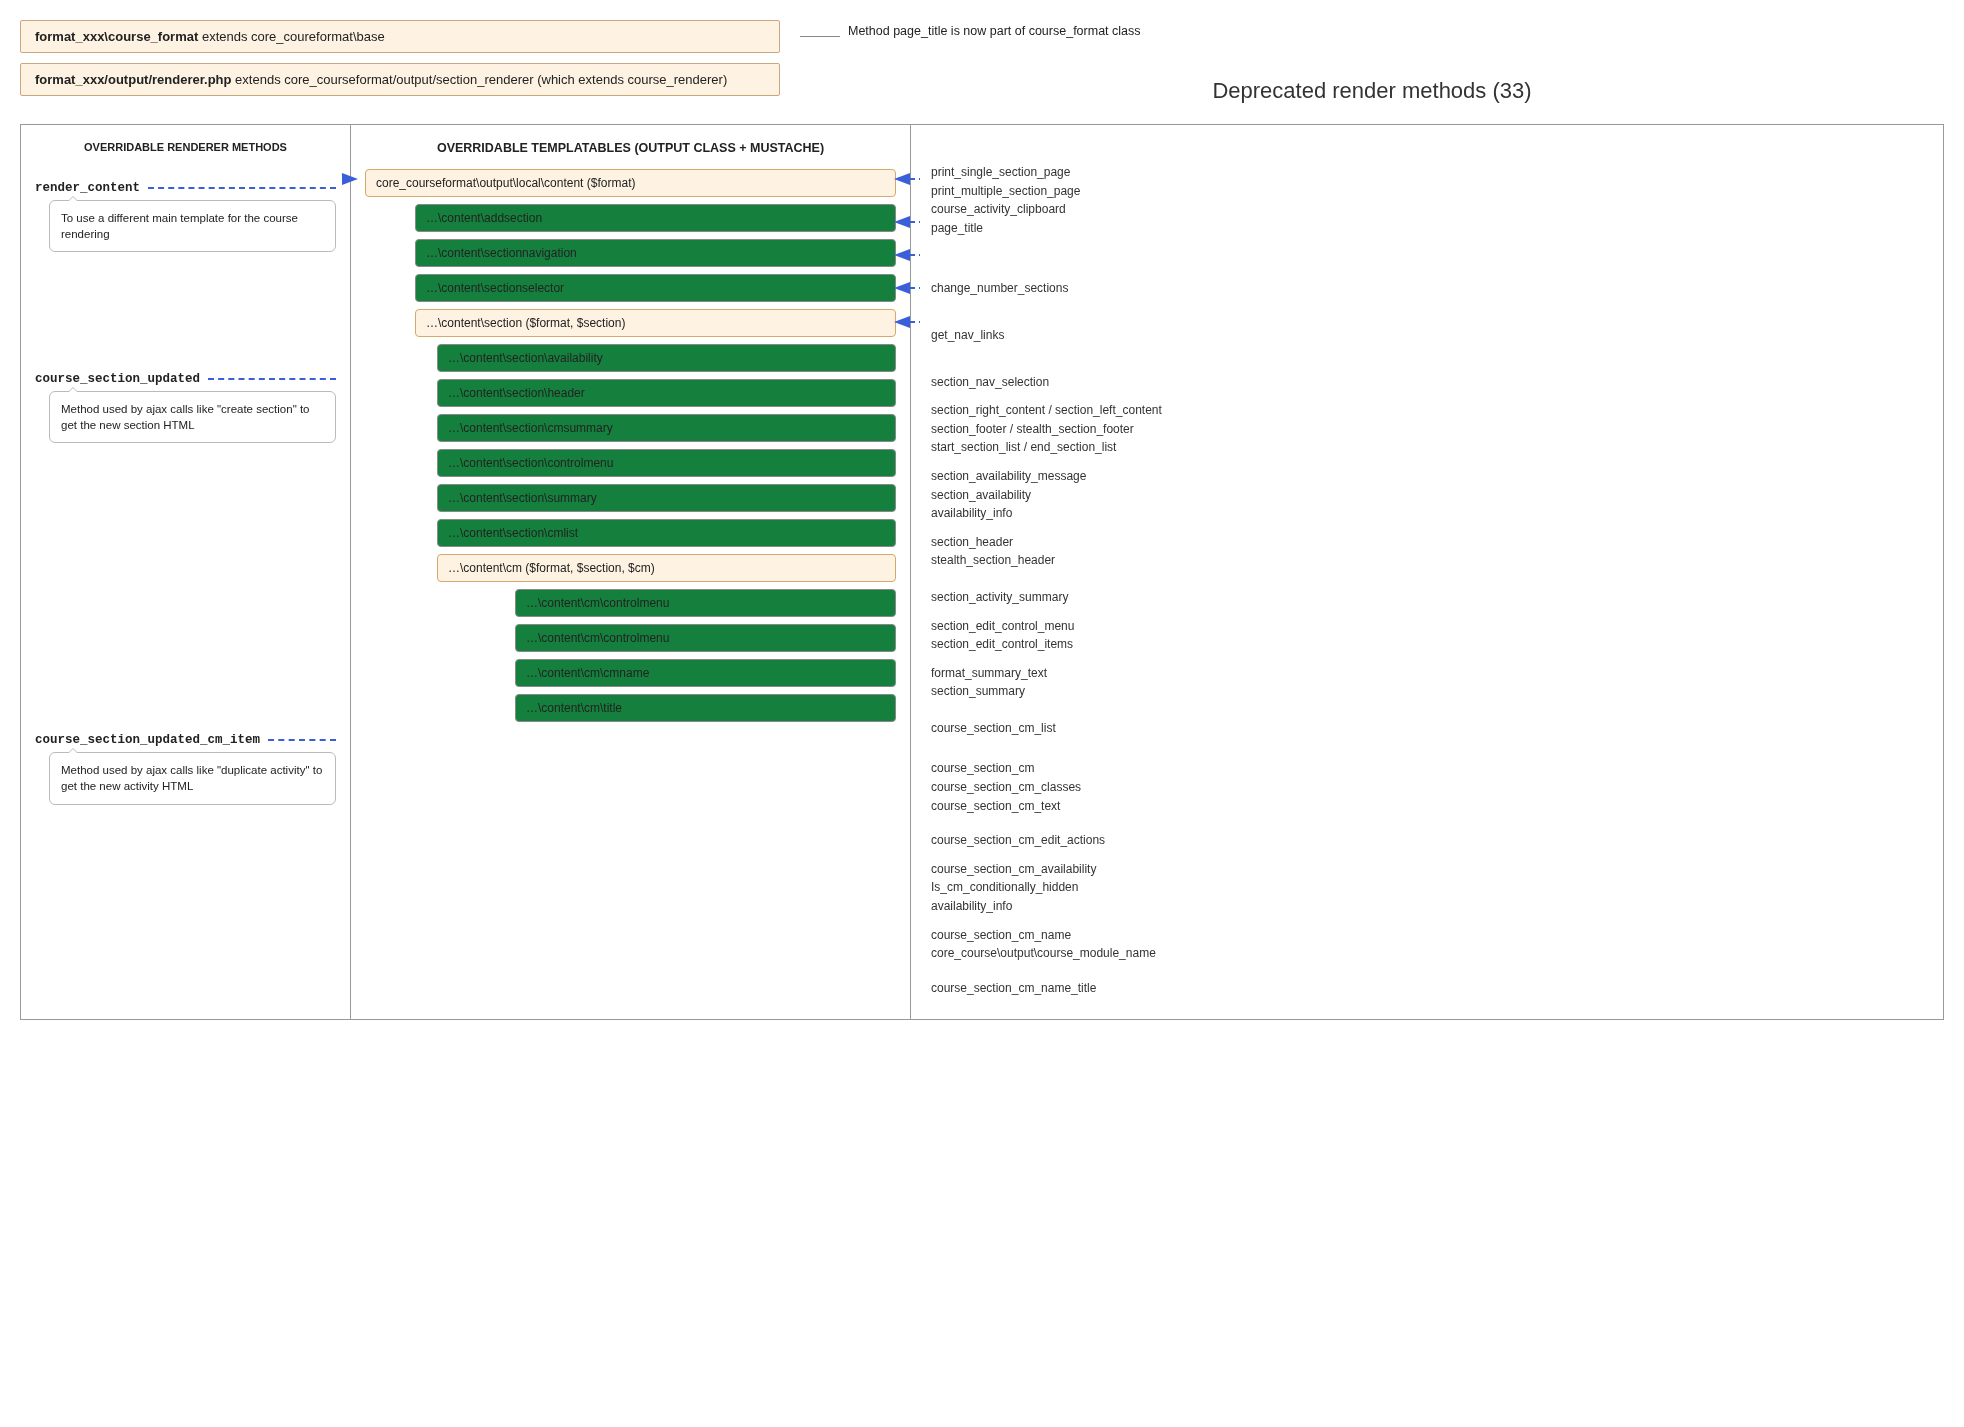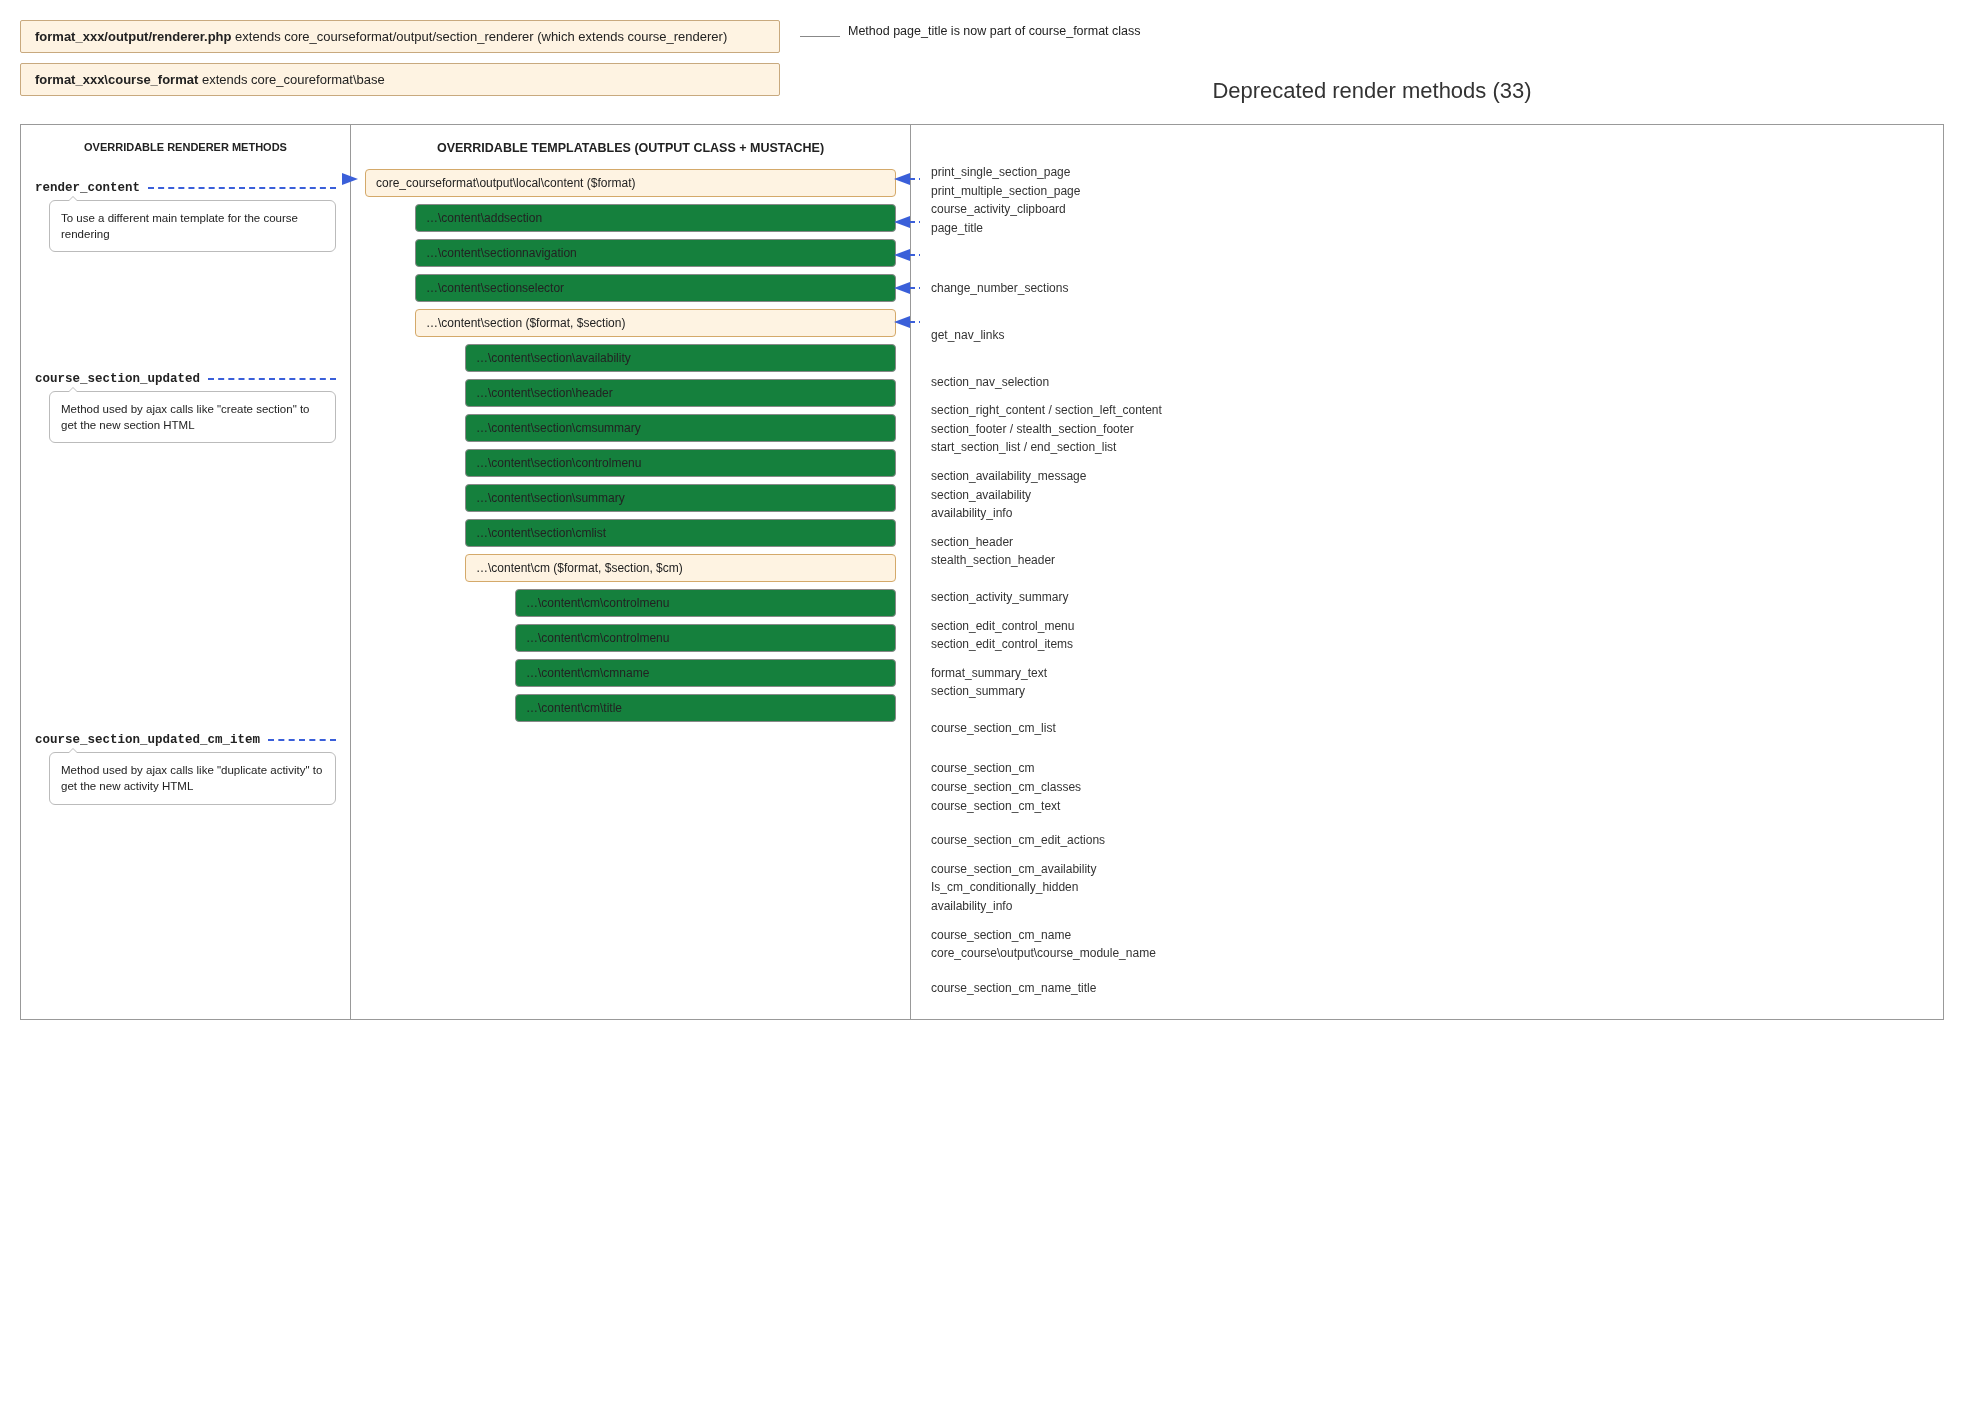"format_xxx/output/renderer.php extends" div.header-box { order: before "format_xxx\course_format extends" -> after "format_xxx\course_format extends" }
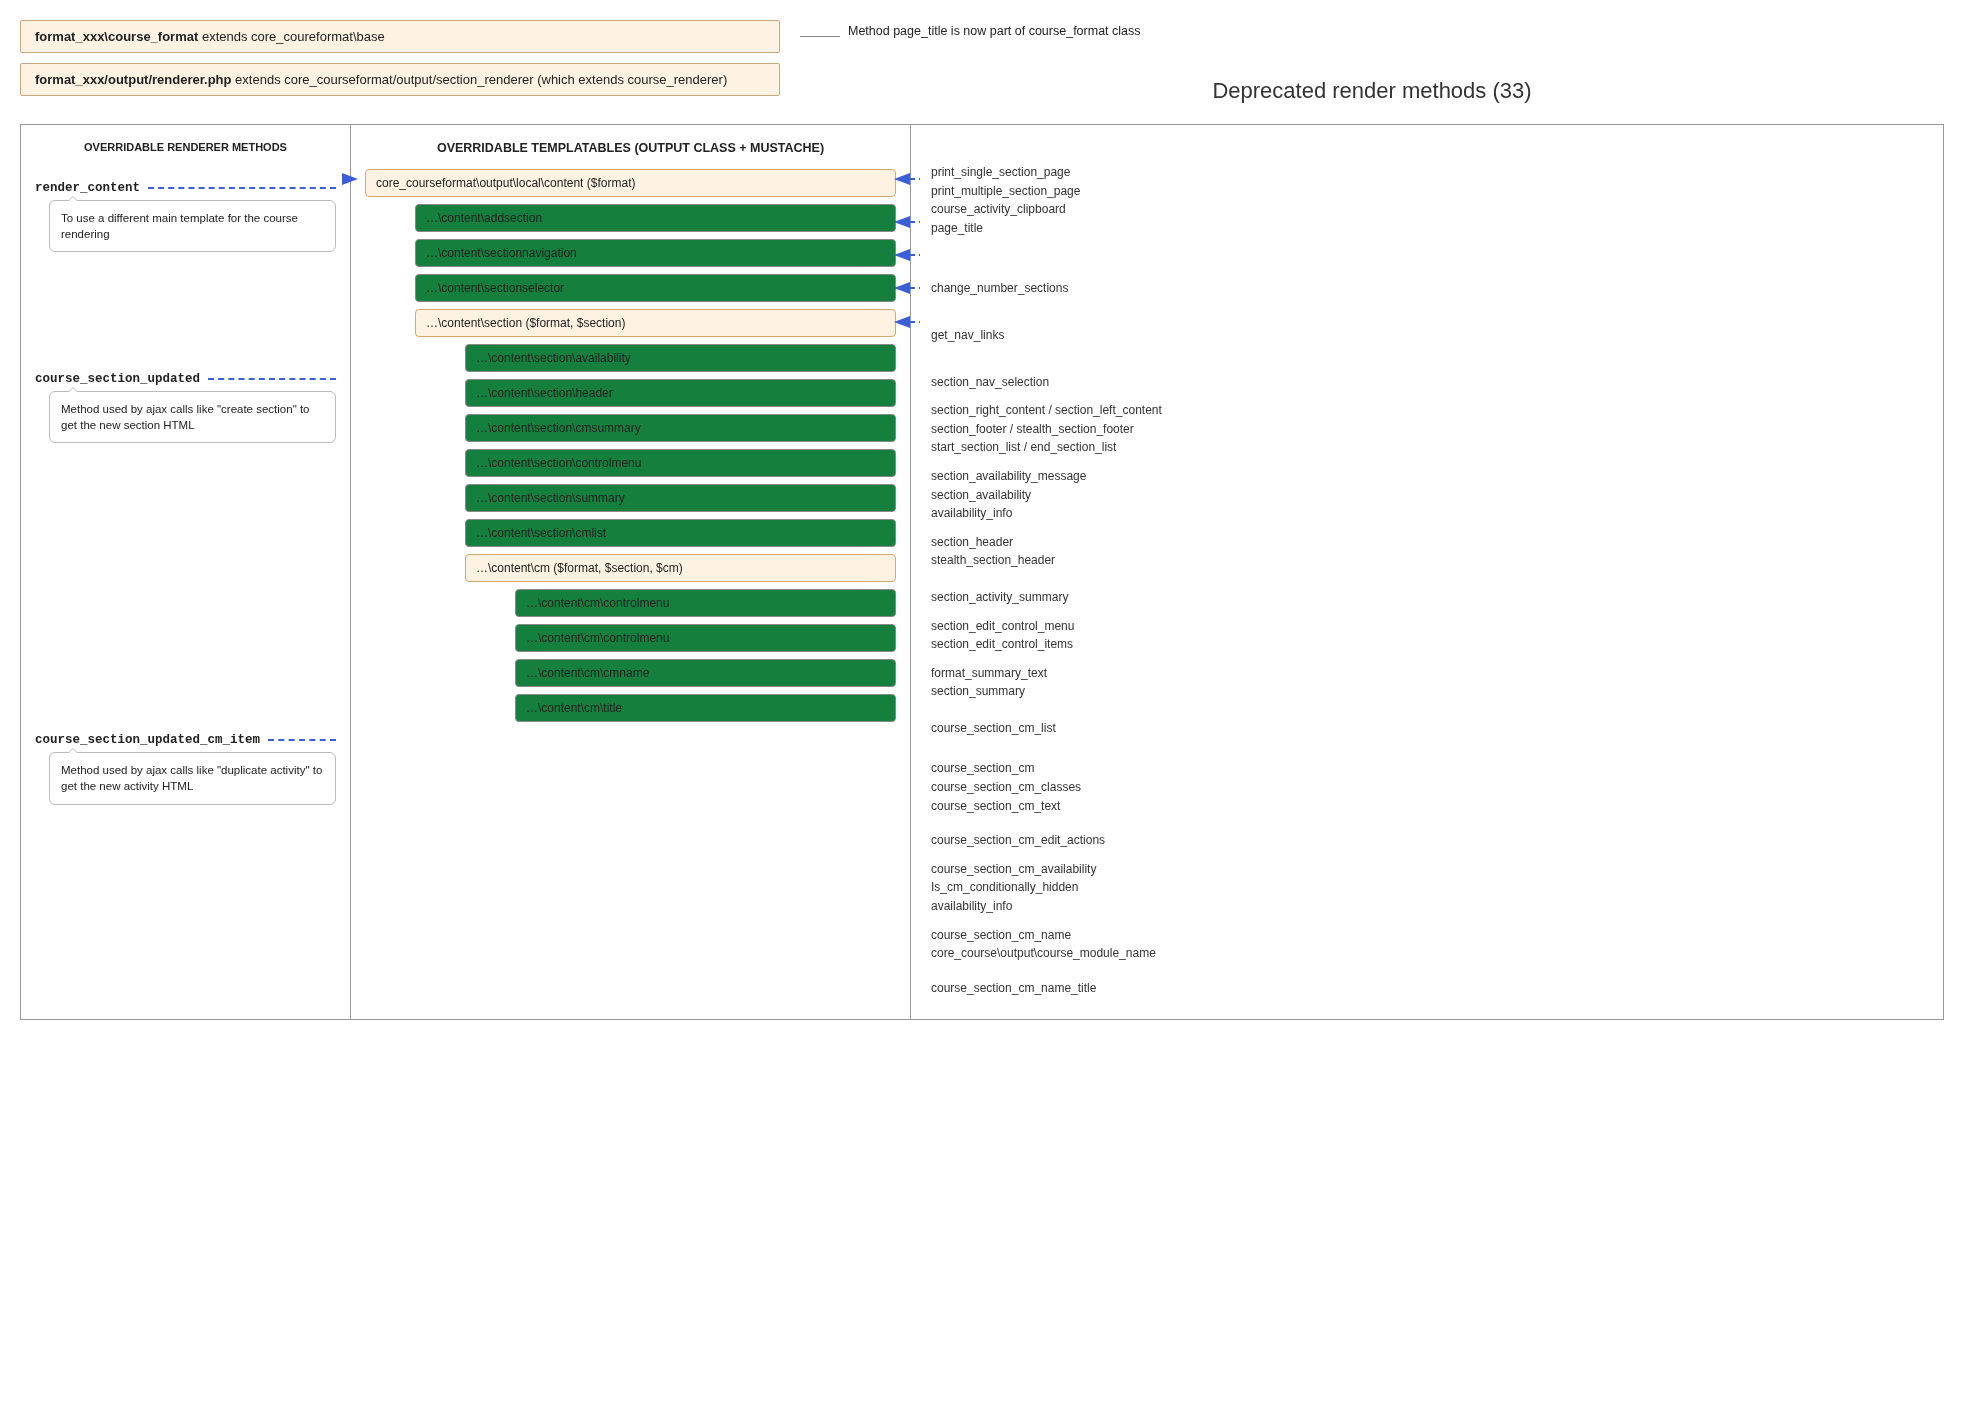"…\content\section\availability" .tpl-indent-2 { margin-left: 100px -> 72px }
